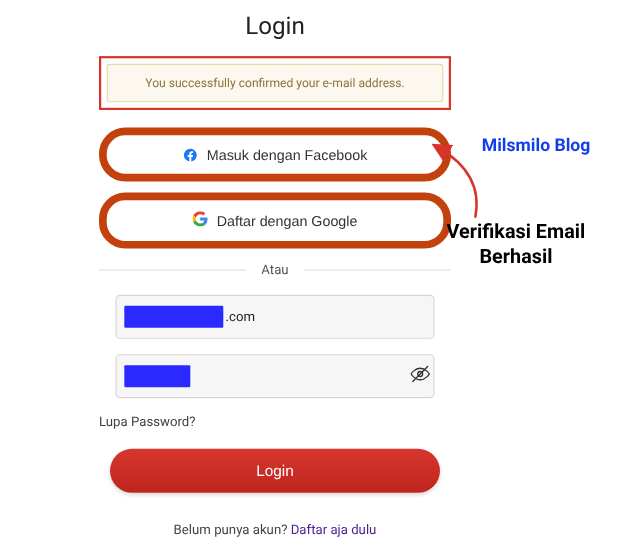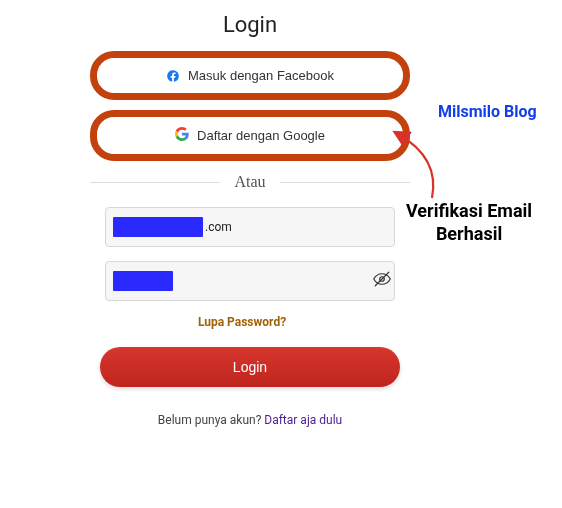"You successfully confirmed your e-mail" div.alert-box { html: none -> <div> <div>You successfully confirmed your e-mail address.</div> </div> }
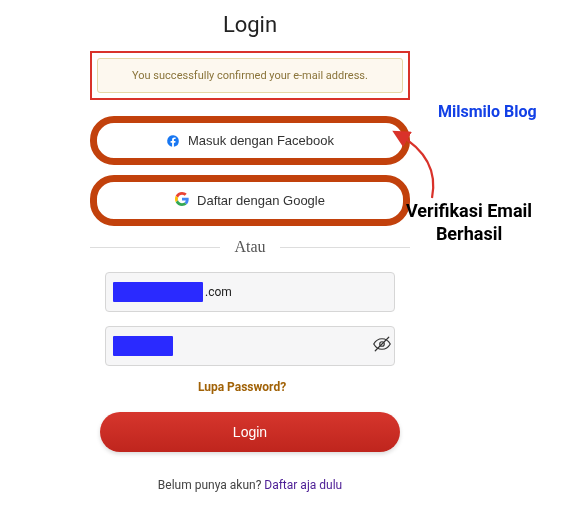"Milsmilo Blog" .anno-blog { top: 102px -> 122px }
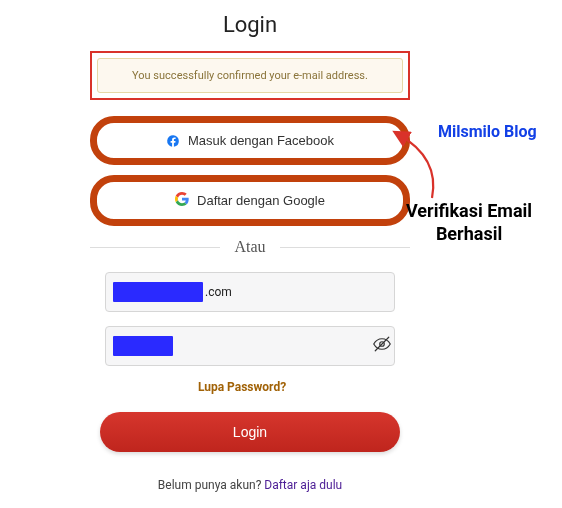"Atau" .divider-row .or-text { font-family: Liberation Serif, serif -> none; font-size: 16px -> 12px }
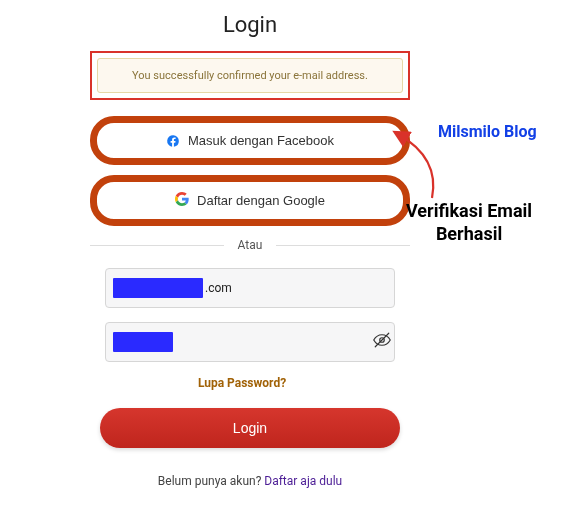"Lupa Password?" .forgot { color: #a16207 -> #404040; font-weight: bold -> none; text-align: center -> left }
